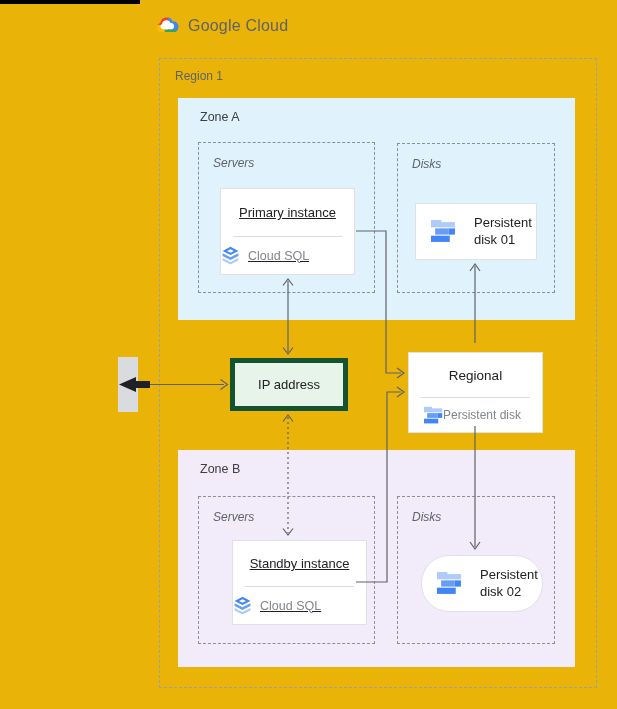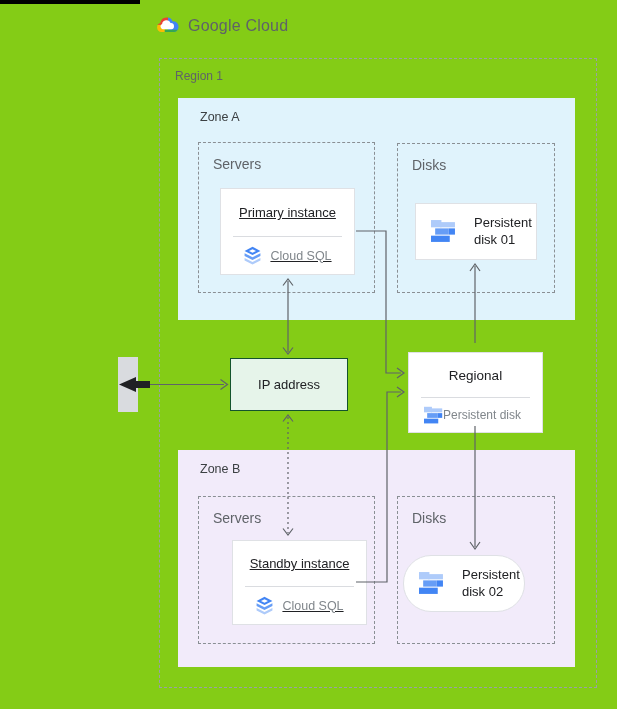"Google Cloud" .stage { background: #84cc16 -> #eab308 }
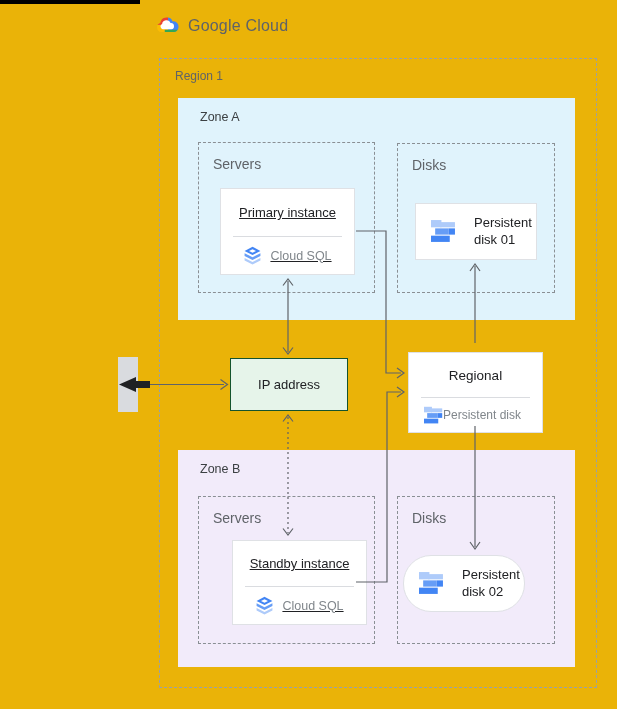"Servers" .group-label { font-size: 14px -> 12px; font-style: none -> italic }
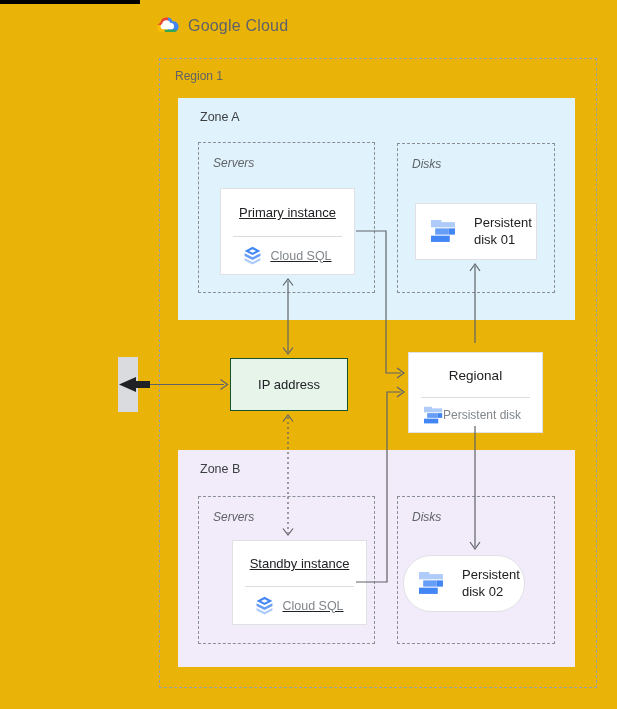"Cloud SQL" .inst-sub { justify-content: center -> flex-start }
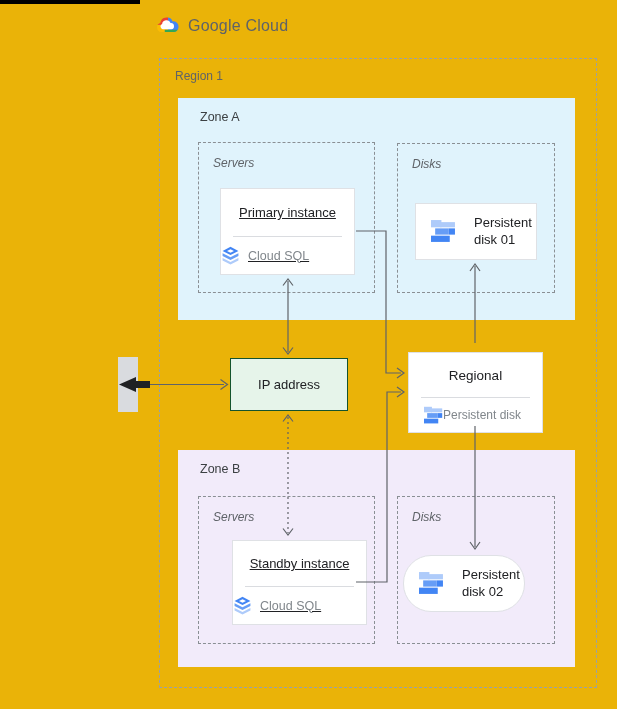"IP address" .ipbox { border: 1px solid #14532d -> 5px solid #14532d }
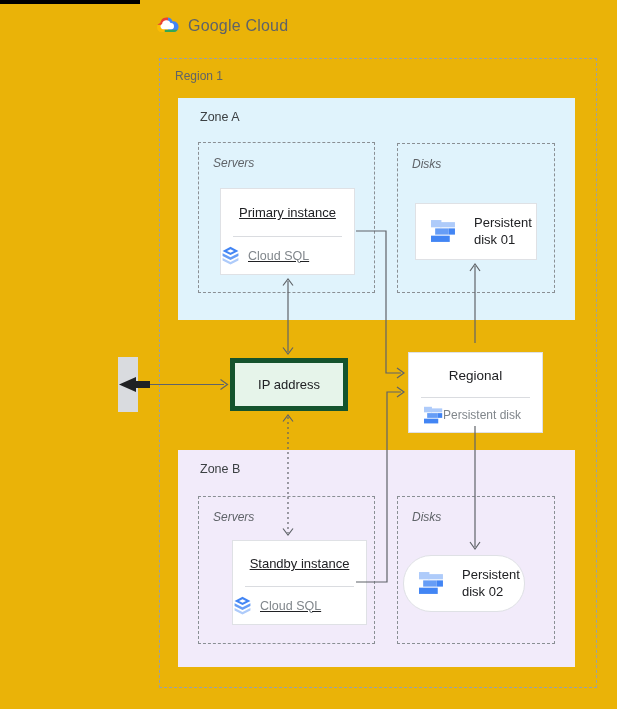"Persistent disk 02" .dc-02 { left: 403px -> 421px }
